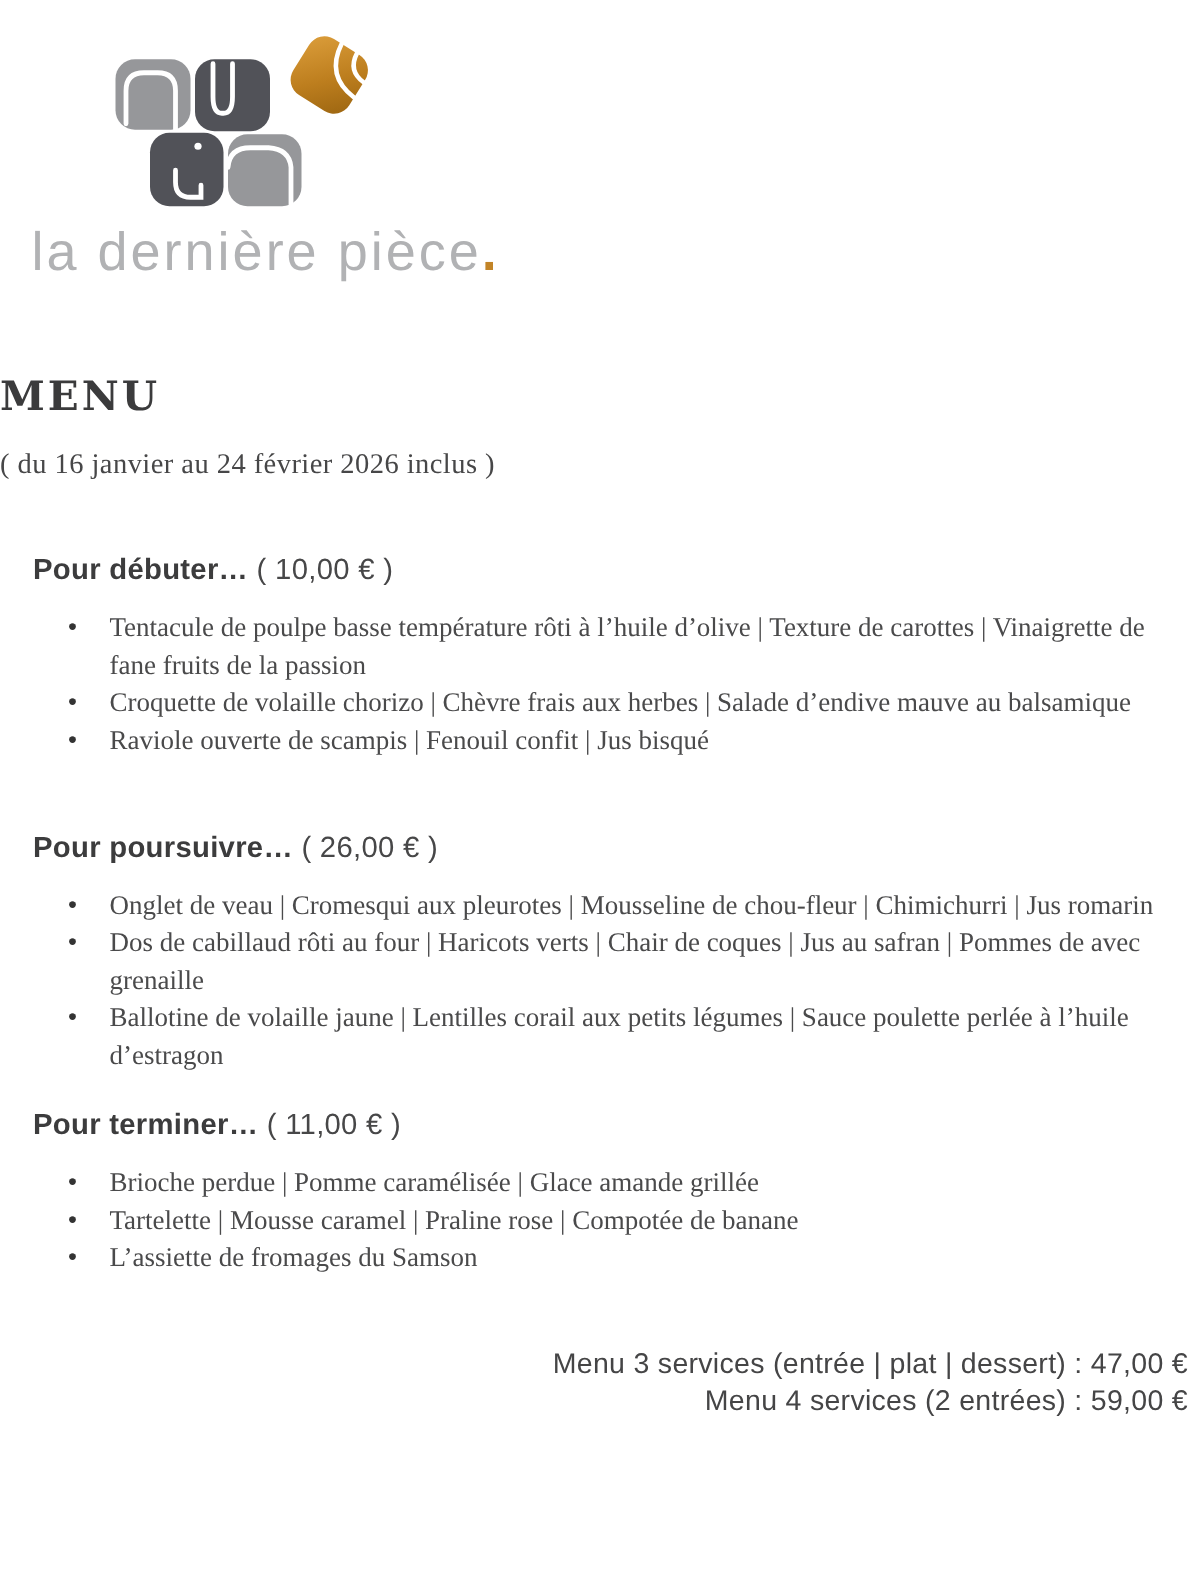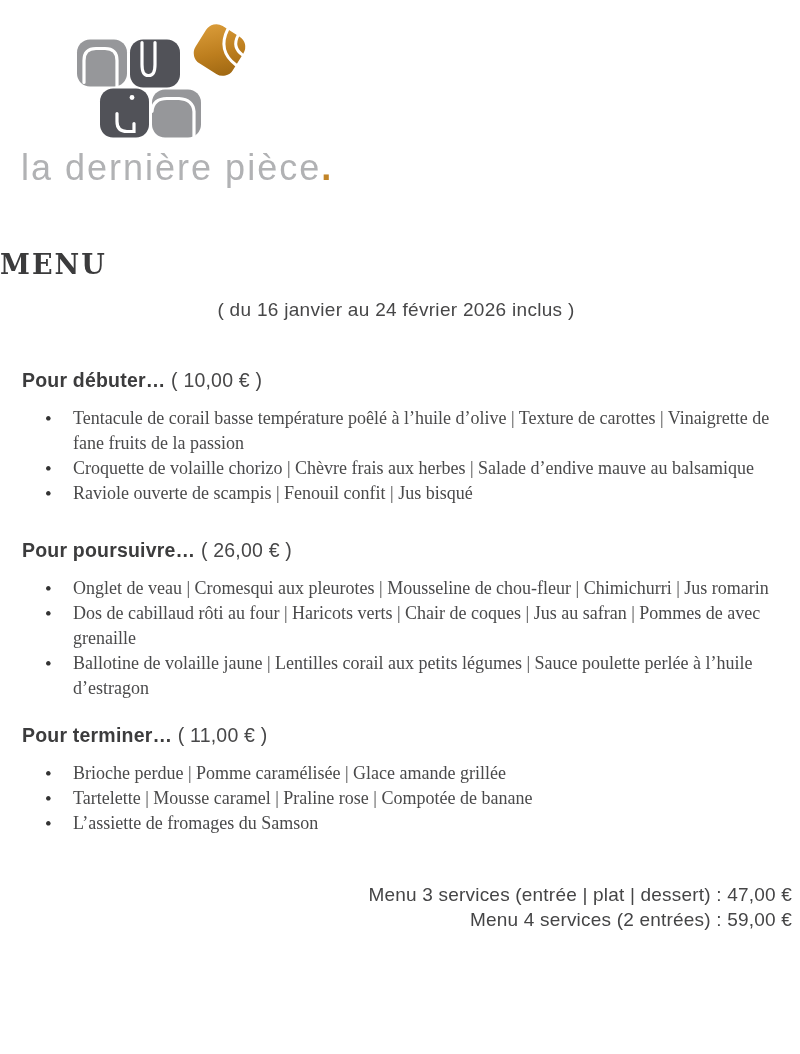"( du 16 janvier au" .validity { font-family: none -> Liberation Serif, serif; text-align: center -> left }
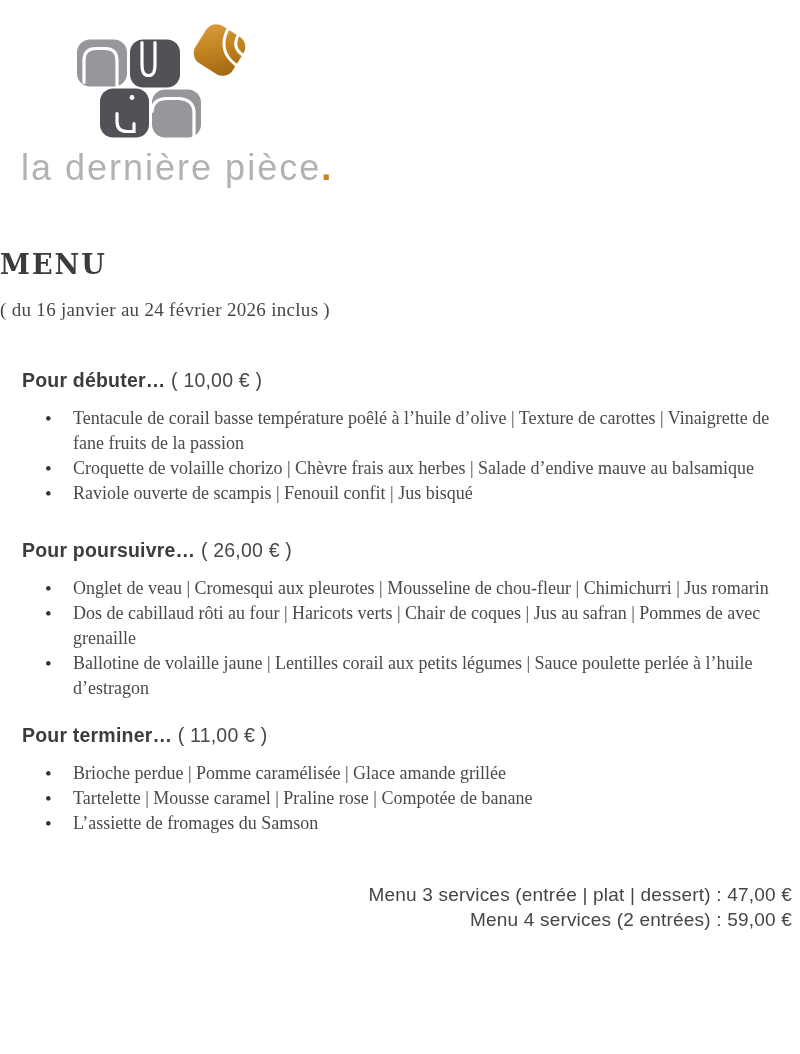"Tentacule de corail basse température" li { text: corail basse température poêlé -> poulpe basse température rôti }
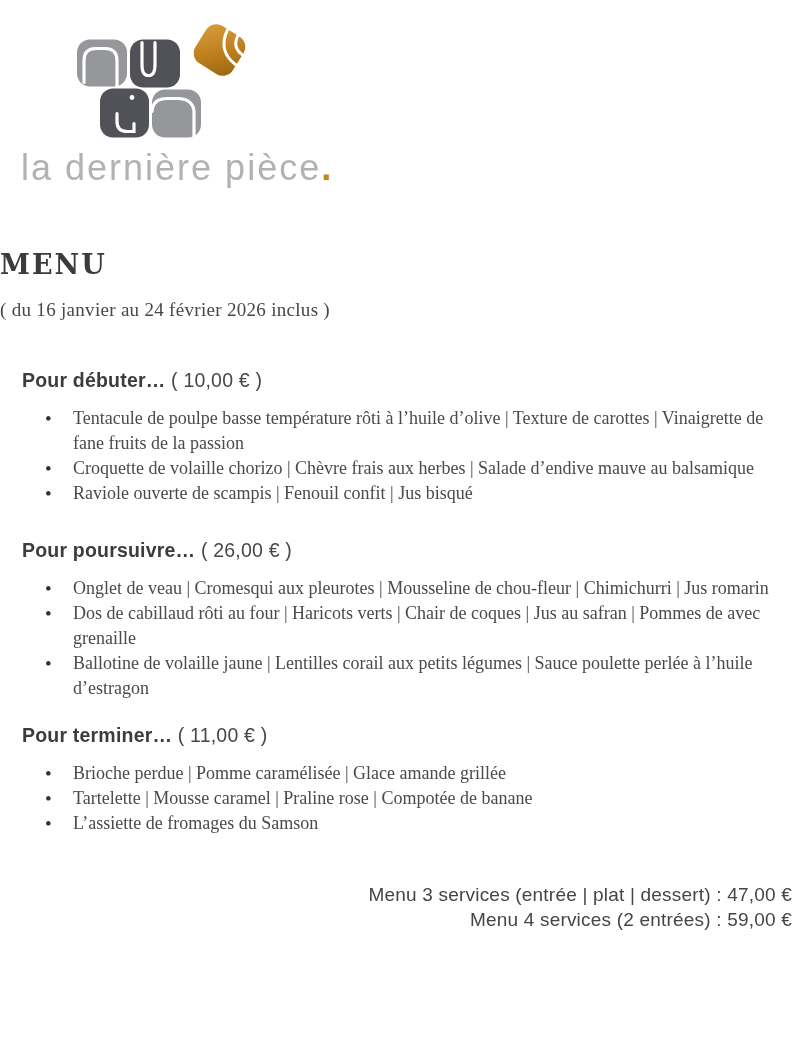"Pour poursuivre… ( 26,00 €" .mt-sec2 { margin-top: 32px -> 47px }
